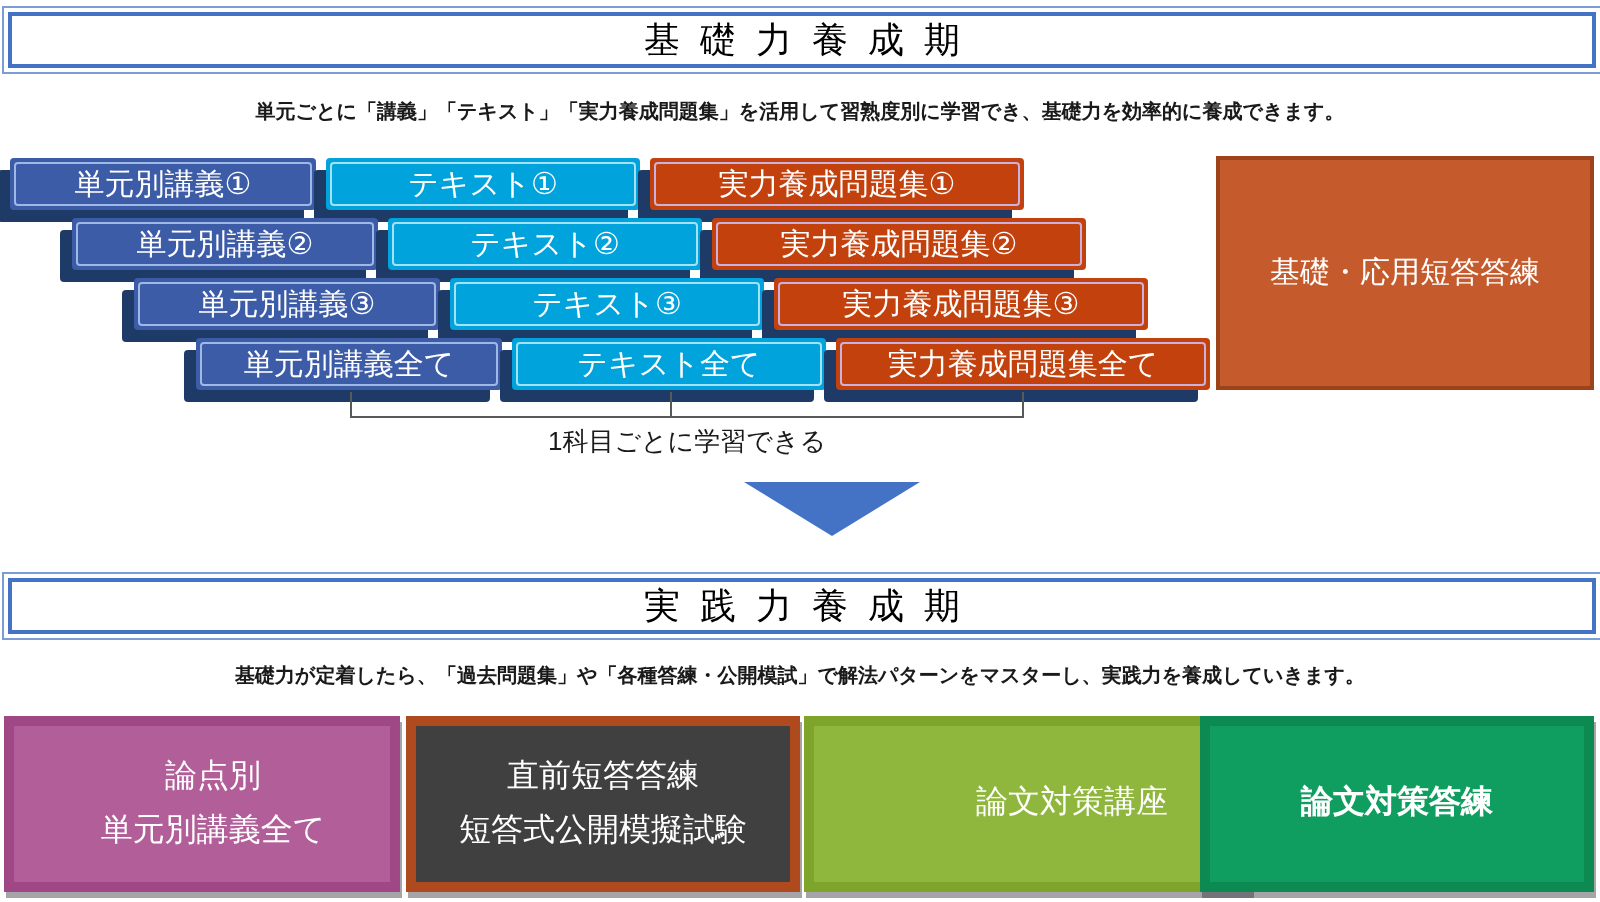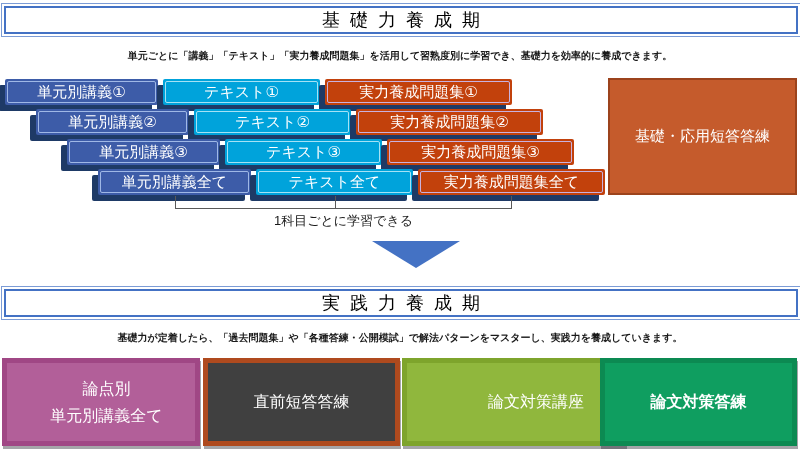"短答式公開模擬試験" div.p2-line { html: none -> <div>短答式公開模擬試験</div> }
